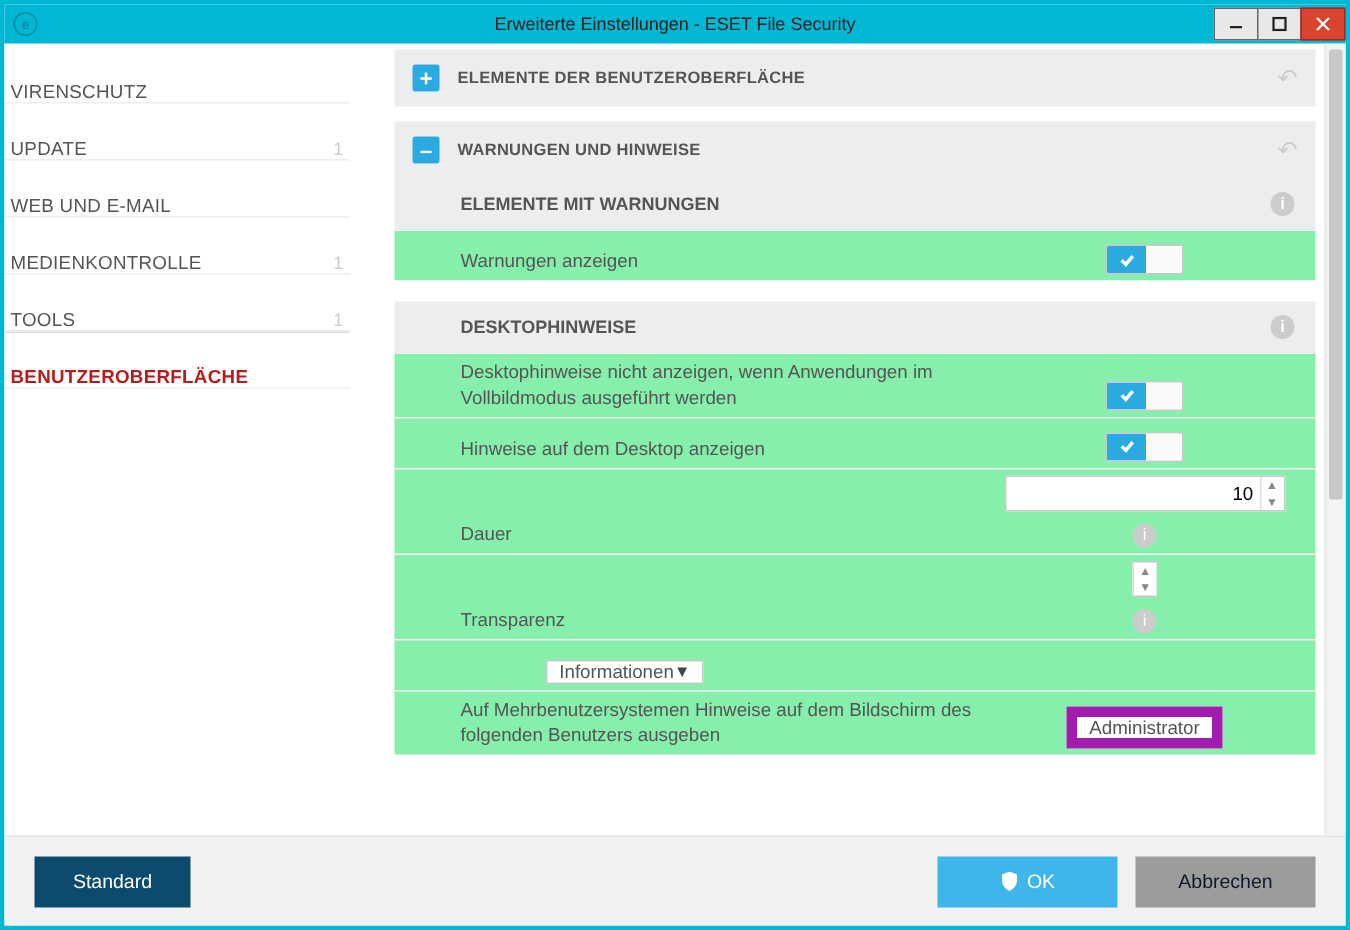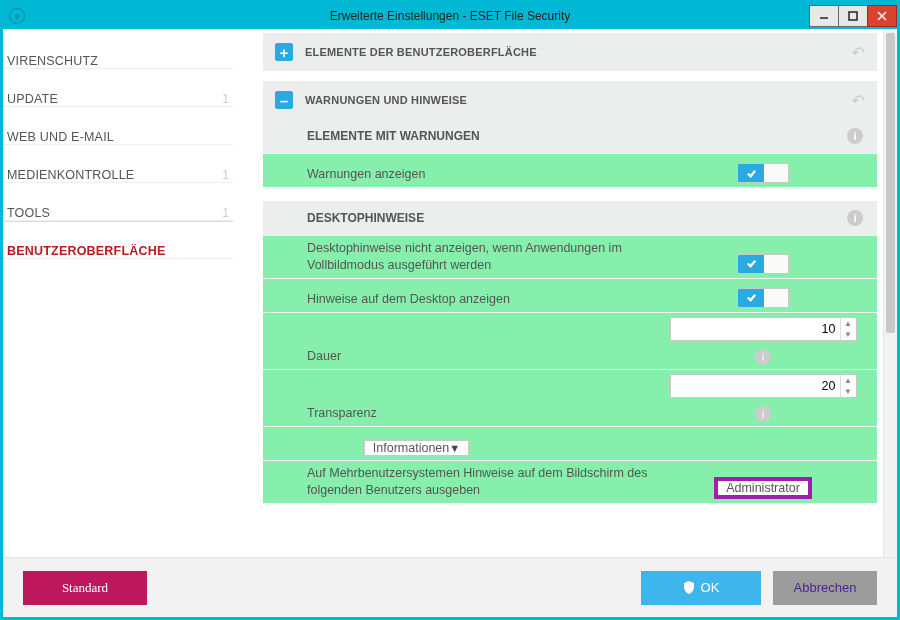"20" input { html: <input> -> none }
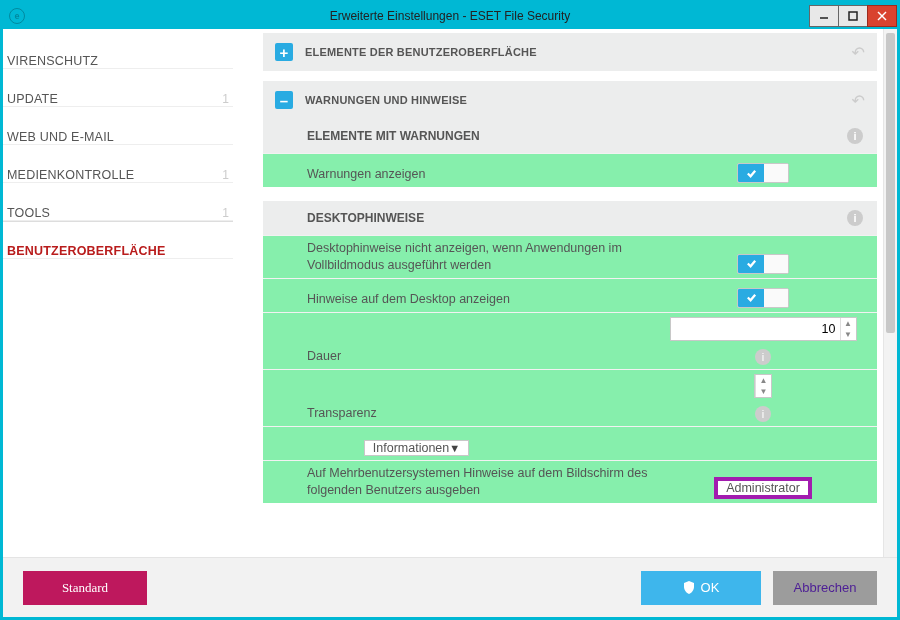"Administrator" .textbox { border: 4px solid #a21caf -> 7px solid #a21caf }
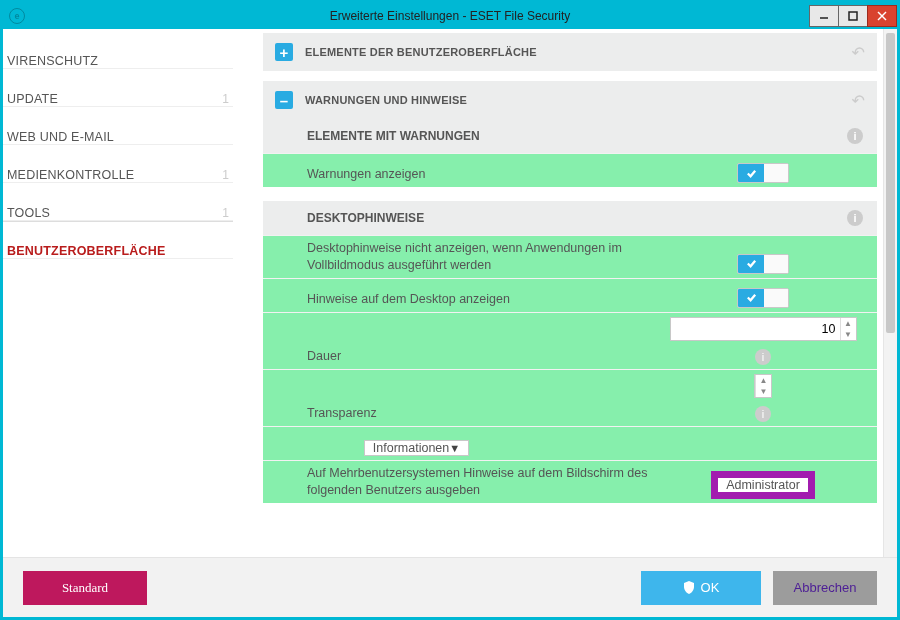"Standard" .btn.default { background: #be185d -> #0c4a6e; font-family: Liberation Serif, serif -> none; width: 124px -> 104px }
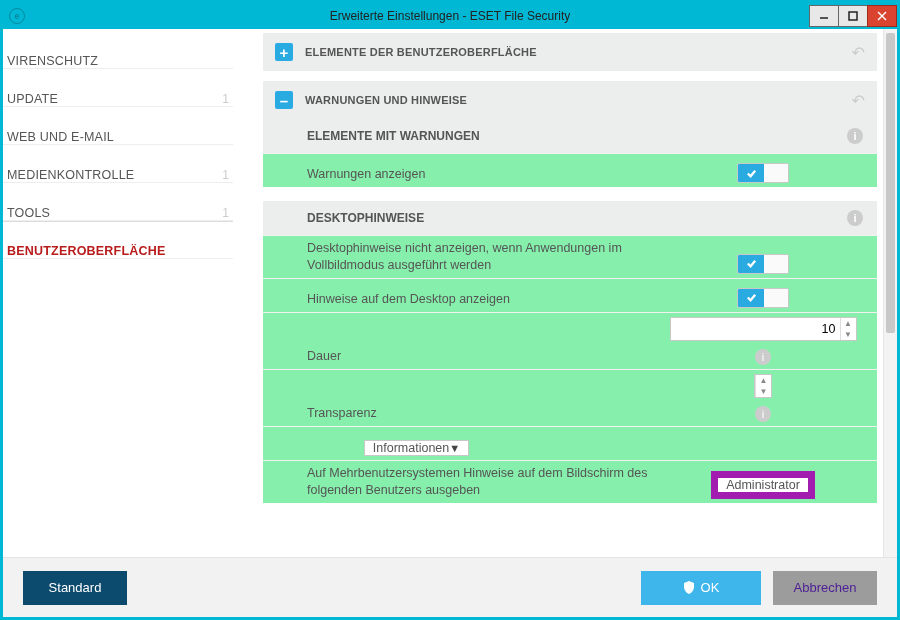"Abbrechen" .btn.cancel { color: #4c1d95 -> #0f172a; width: 104px -> 120px }
